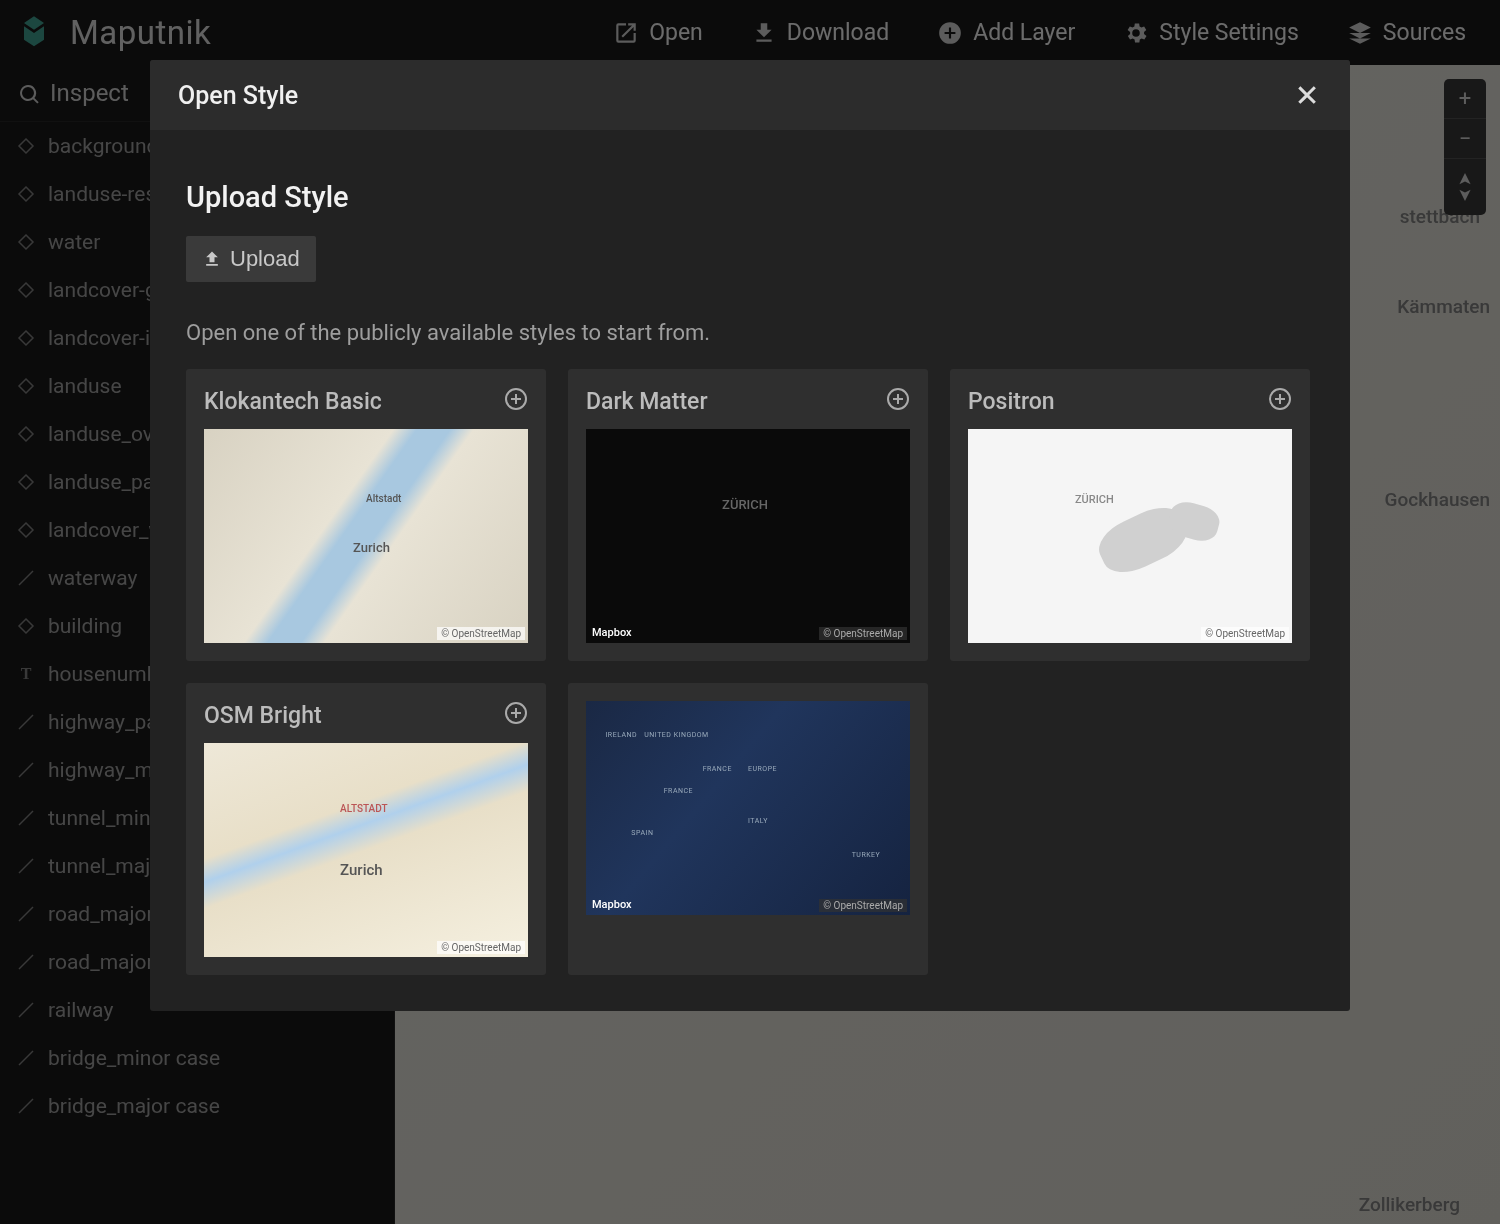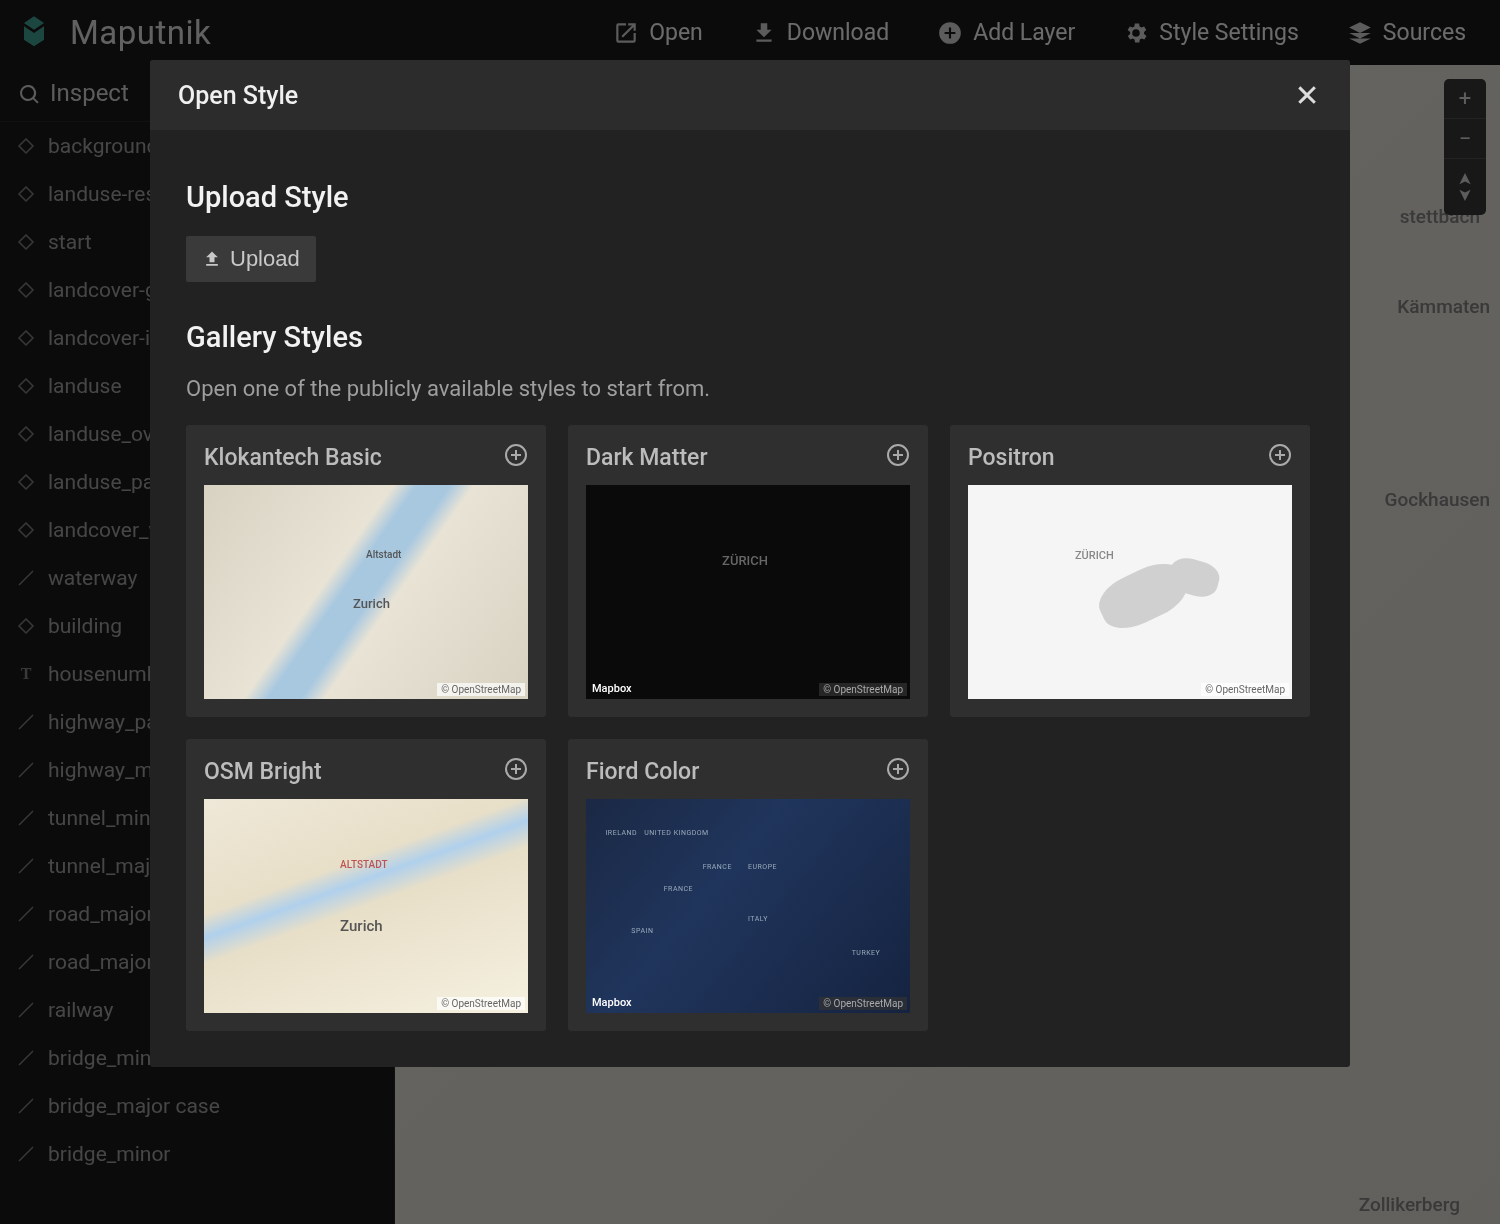"start" span { text: start -> water }
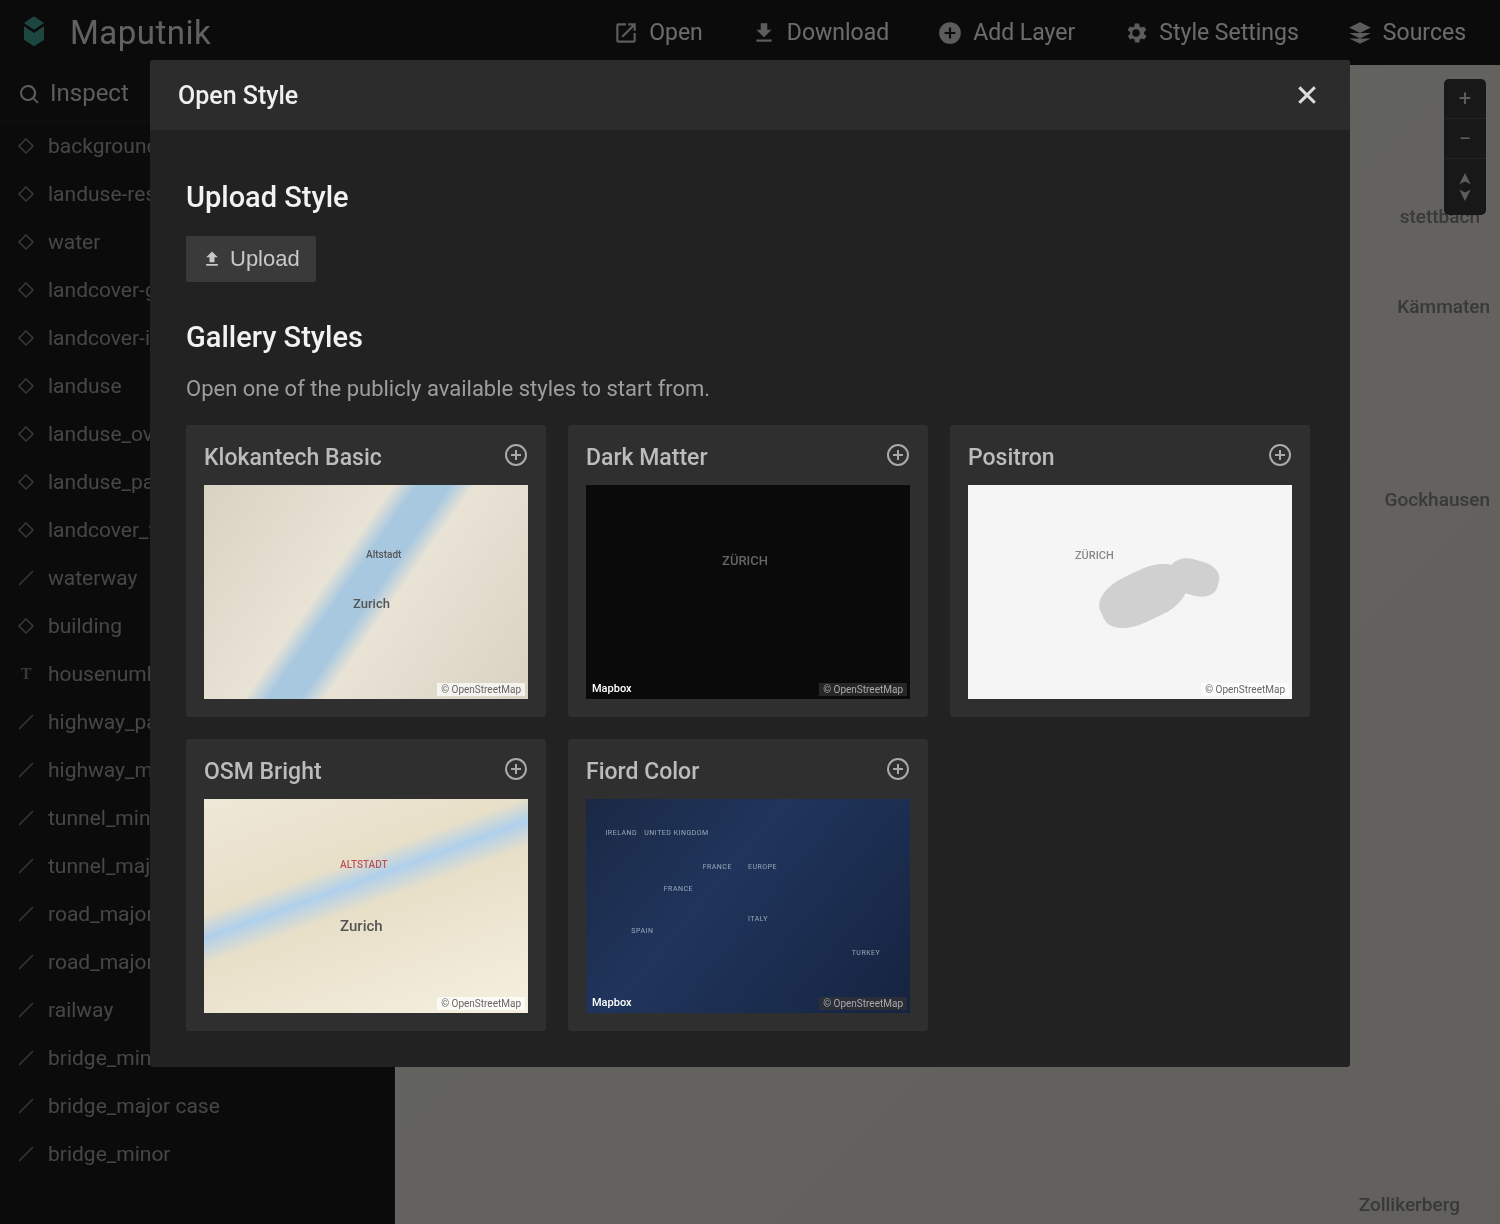"Gallery Styles" div.section-title { html: <div>Gallery Styles</div> -> none }
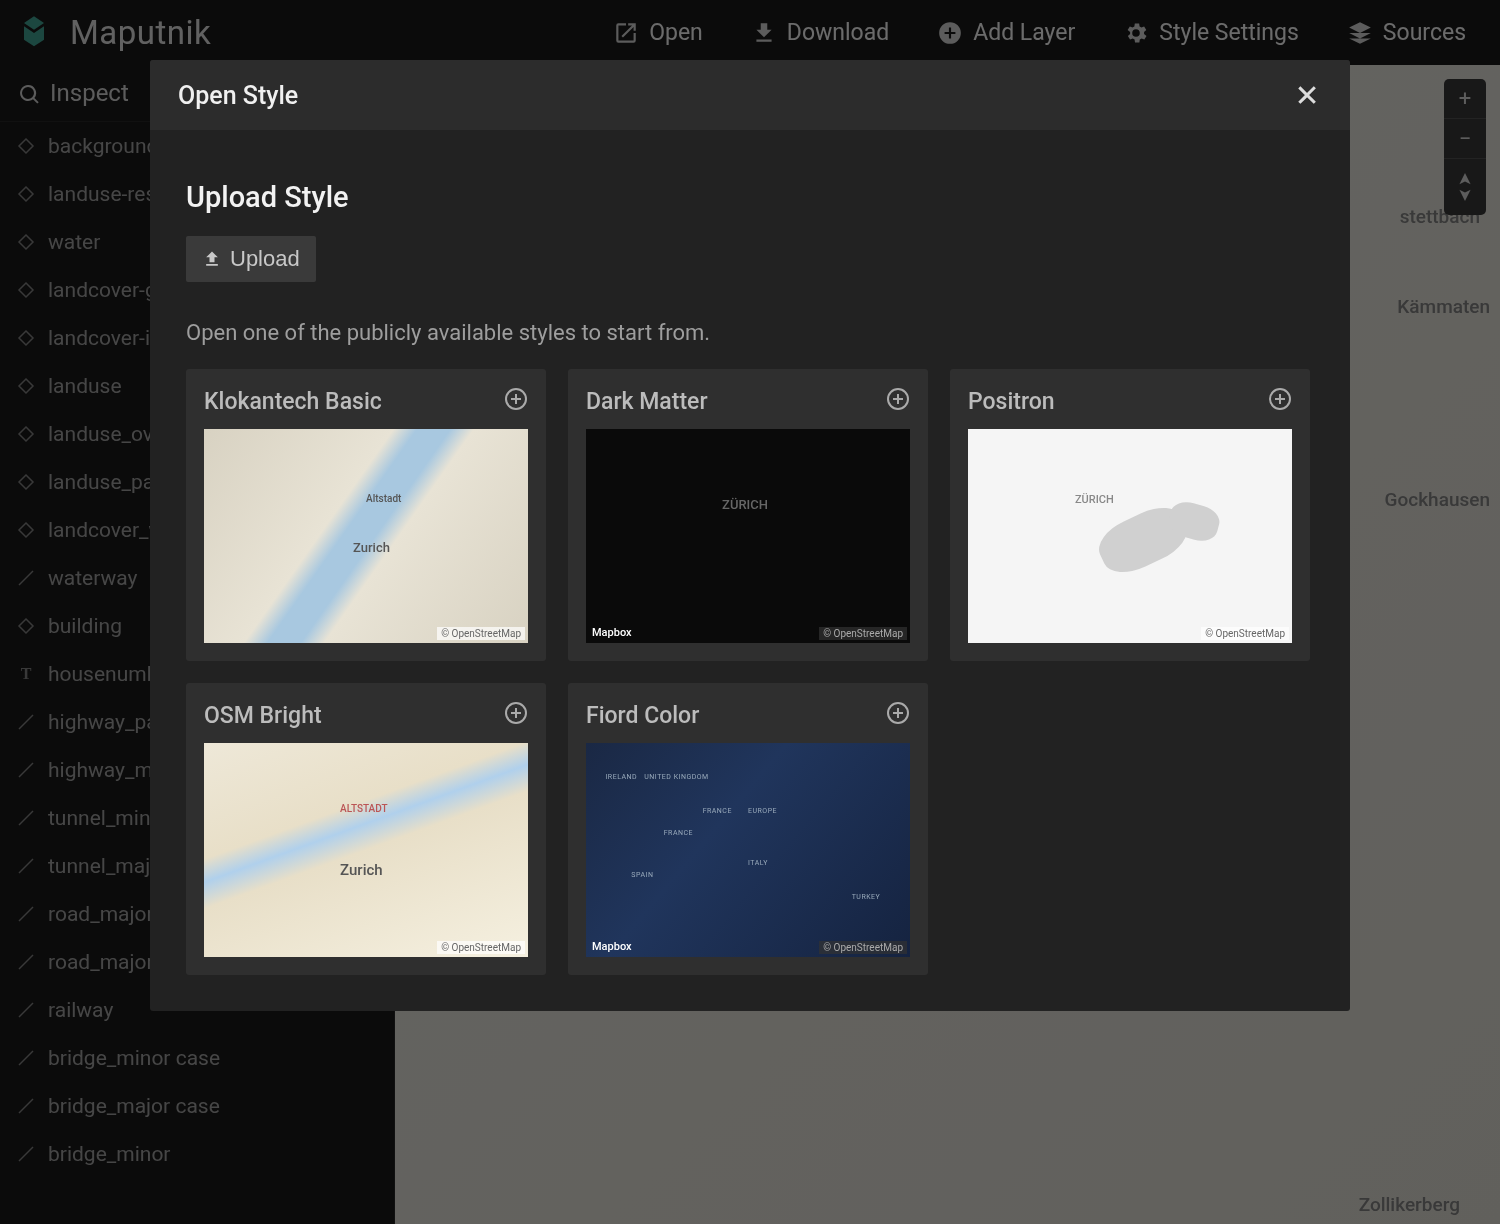"Fiord Color" div.gallery-card-header { html: <div> <div>Fiord Color</div> <div> <svg> <circle></circle> <line></line> <line></line> </svg> </div> </div> -> none }
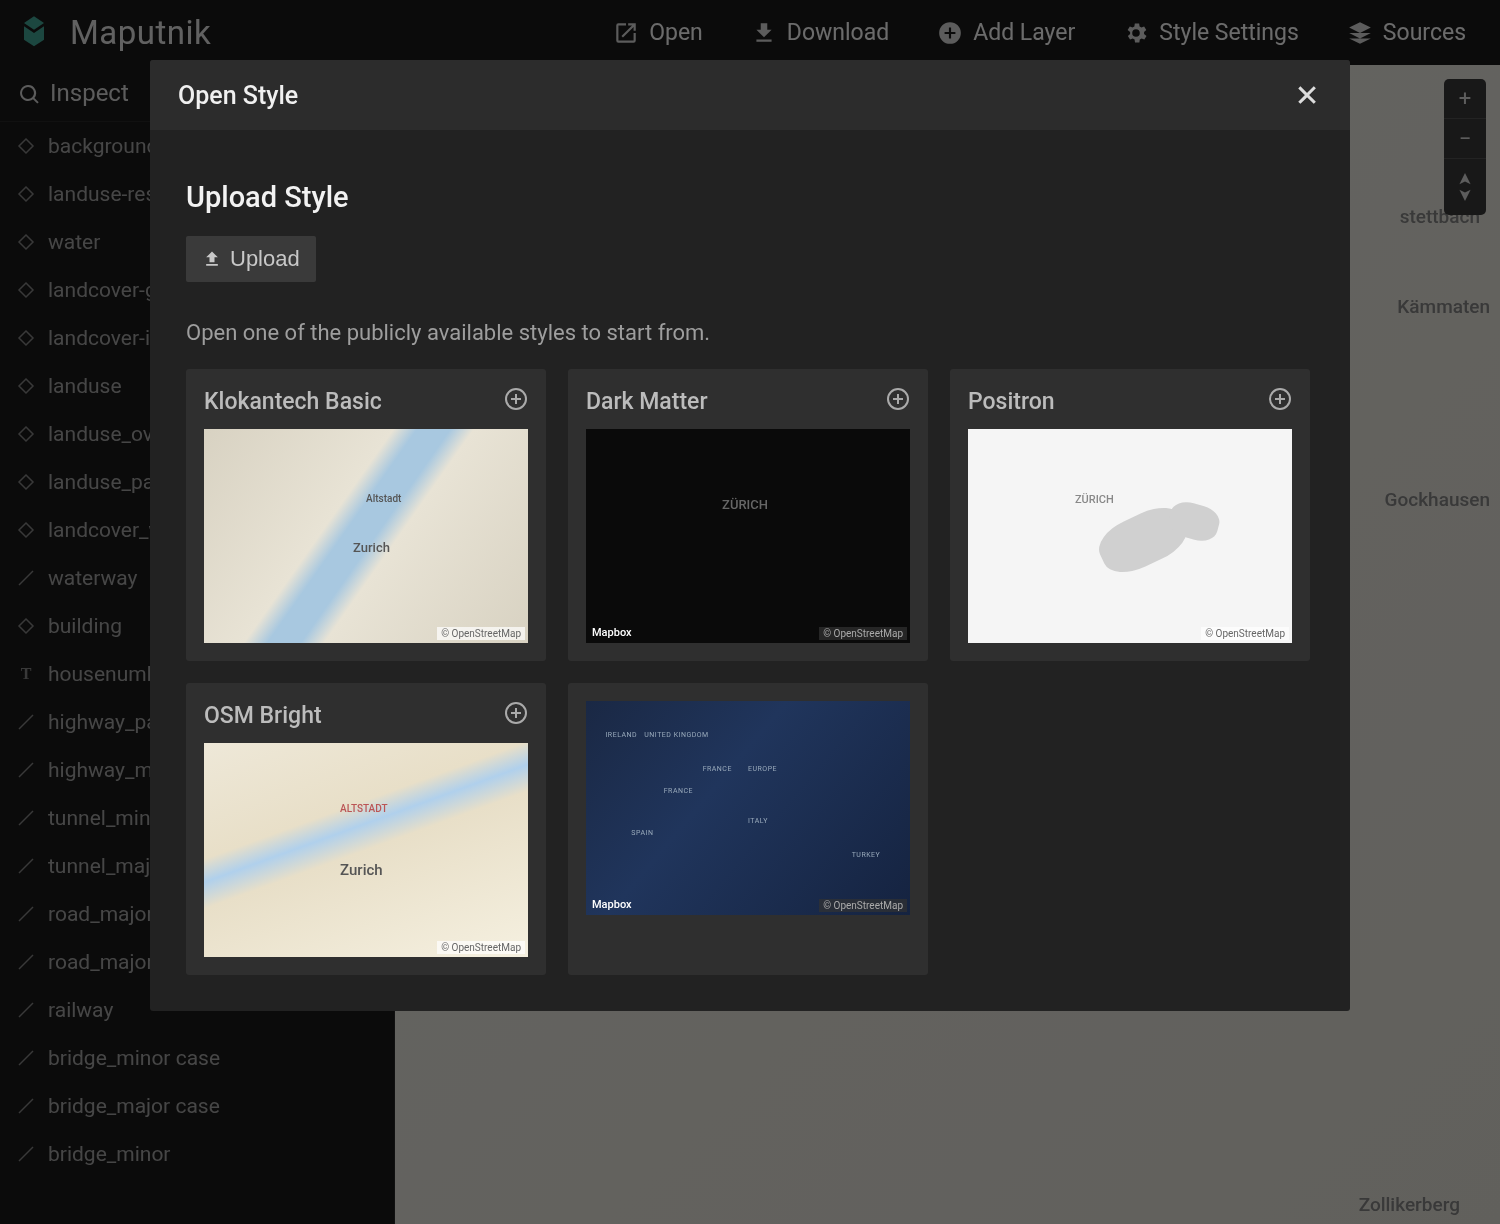"bridge_minor" div.layer-item { html: <div> <span> <svg> <line></line> </svg> </span> <span>bridge_minor</span> </div> -> none }
